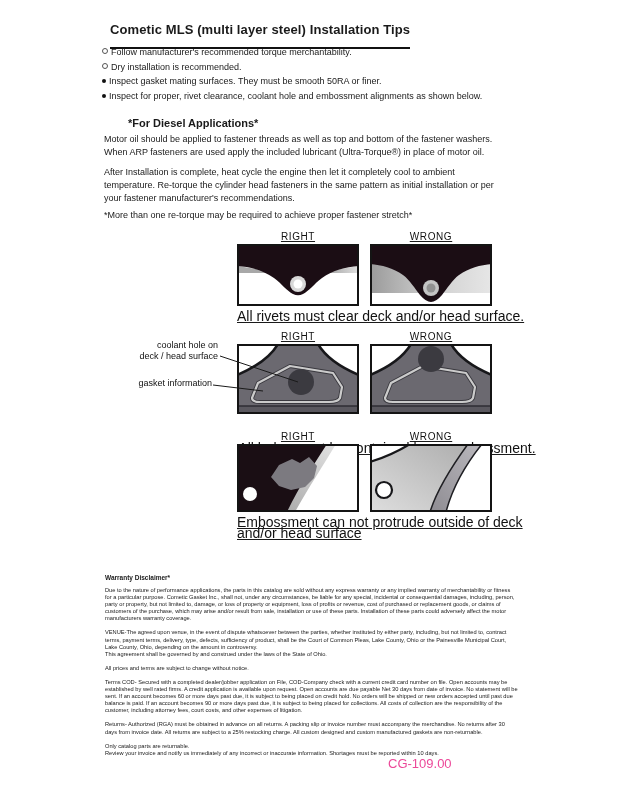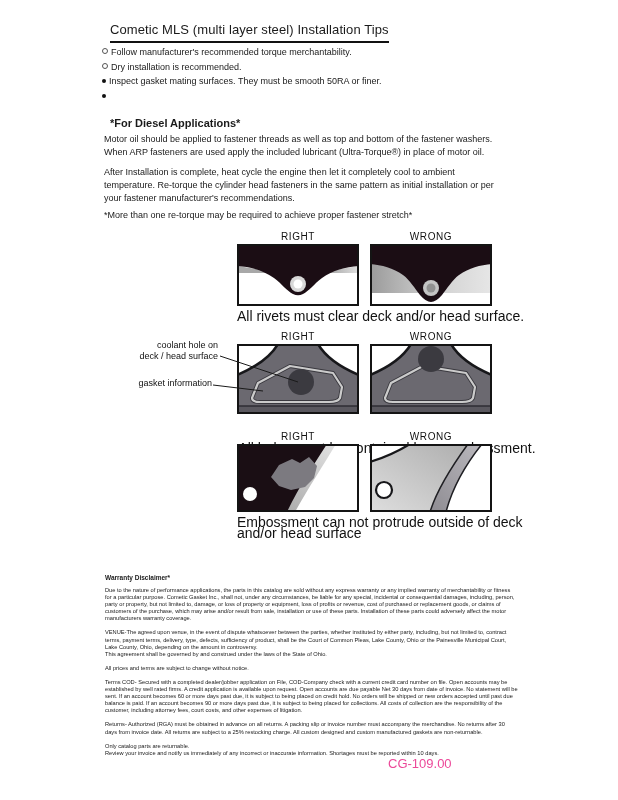"Cometic MLS (multi layer steel)" #title { font-weight: normal -> bold; padding-bottom: 4px -> 10px }
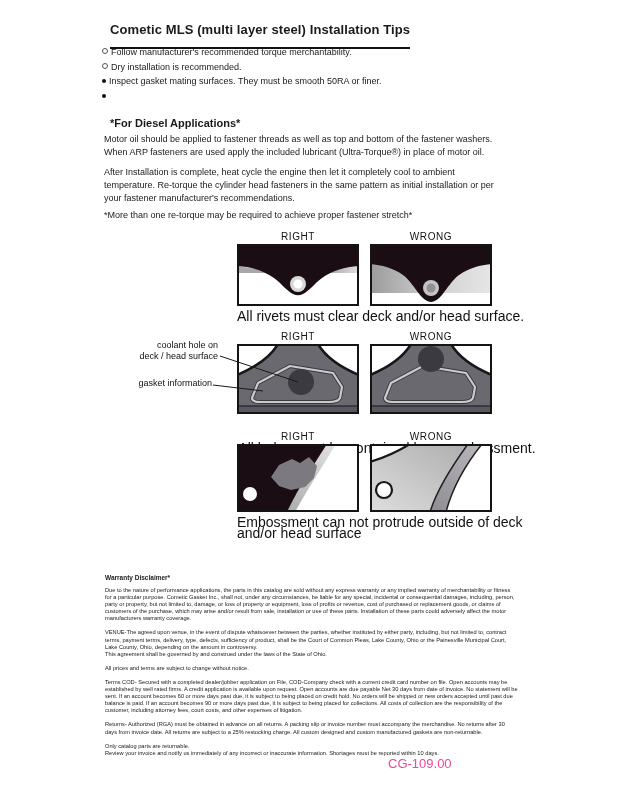"Inspect for proper, rivet clearance," span { html: none -> <span>Inspect for proper, rivet clearance, coolant hole and embossment alignments as shown below.</span> }
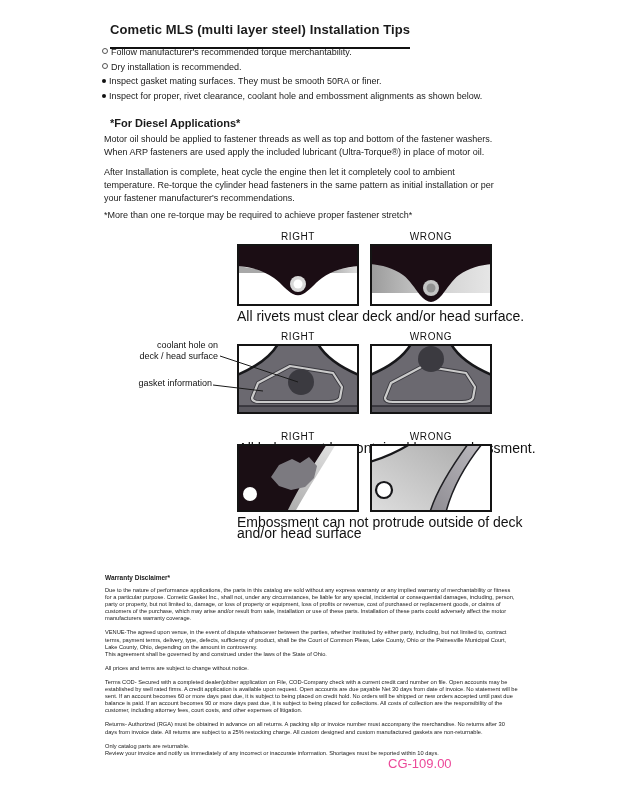"*For Diesel Applications*" #diesel-heading { left: 110px -> 128px }
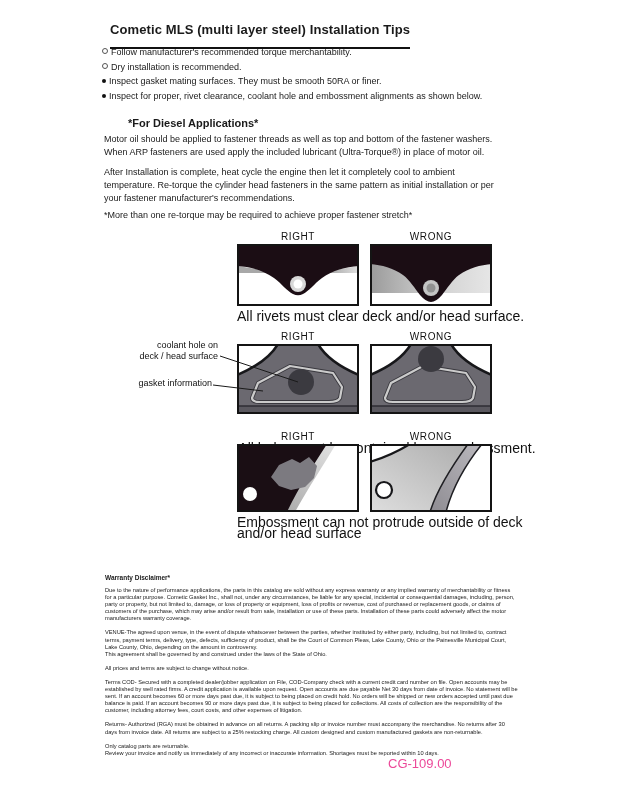"RIGHT" .fig { text-decoration: none -> underline }
